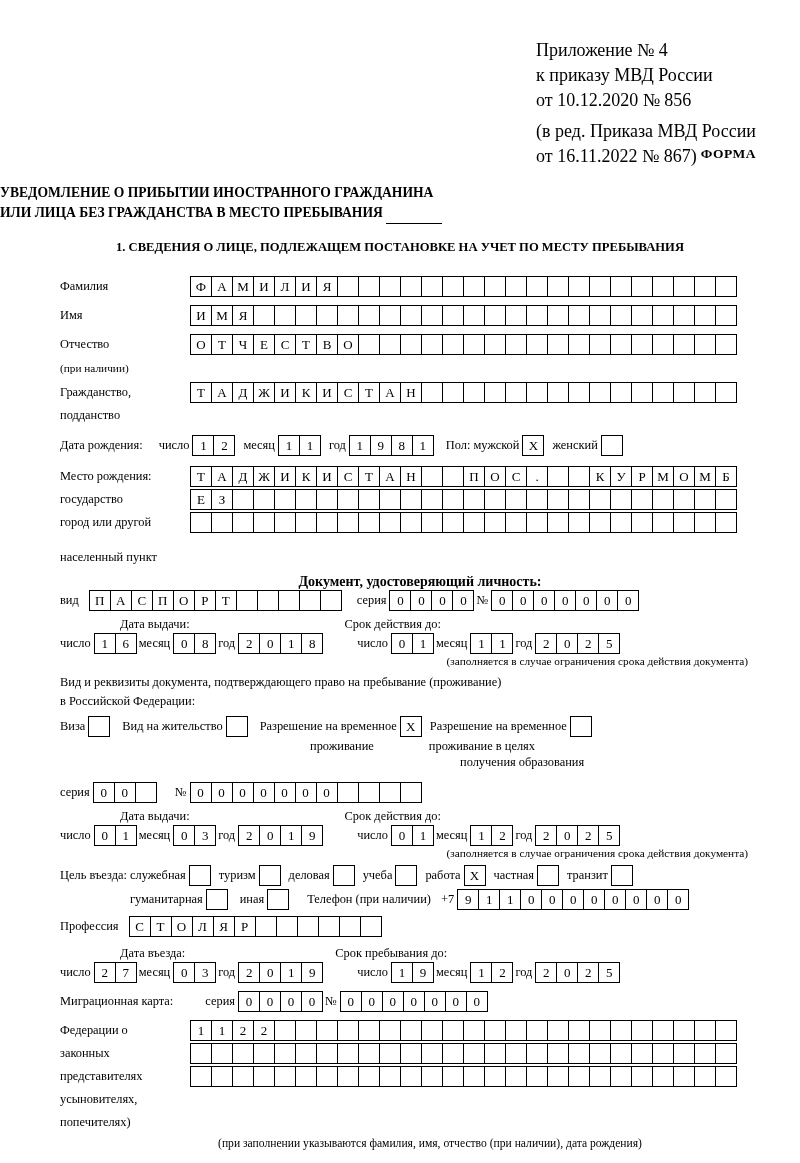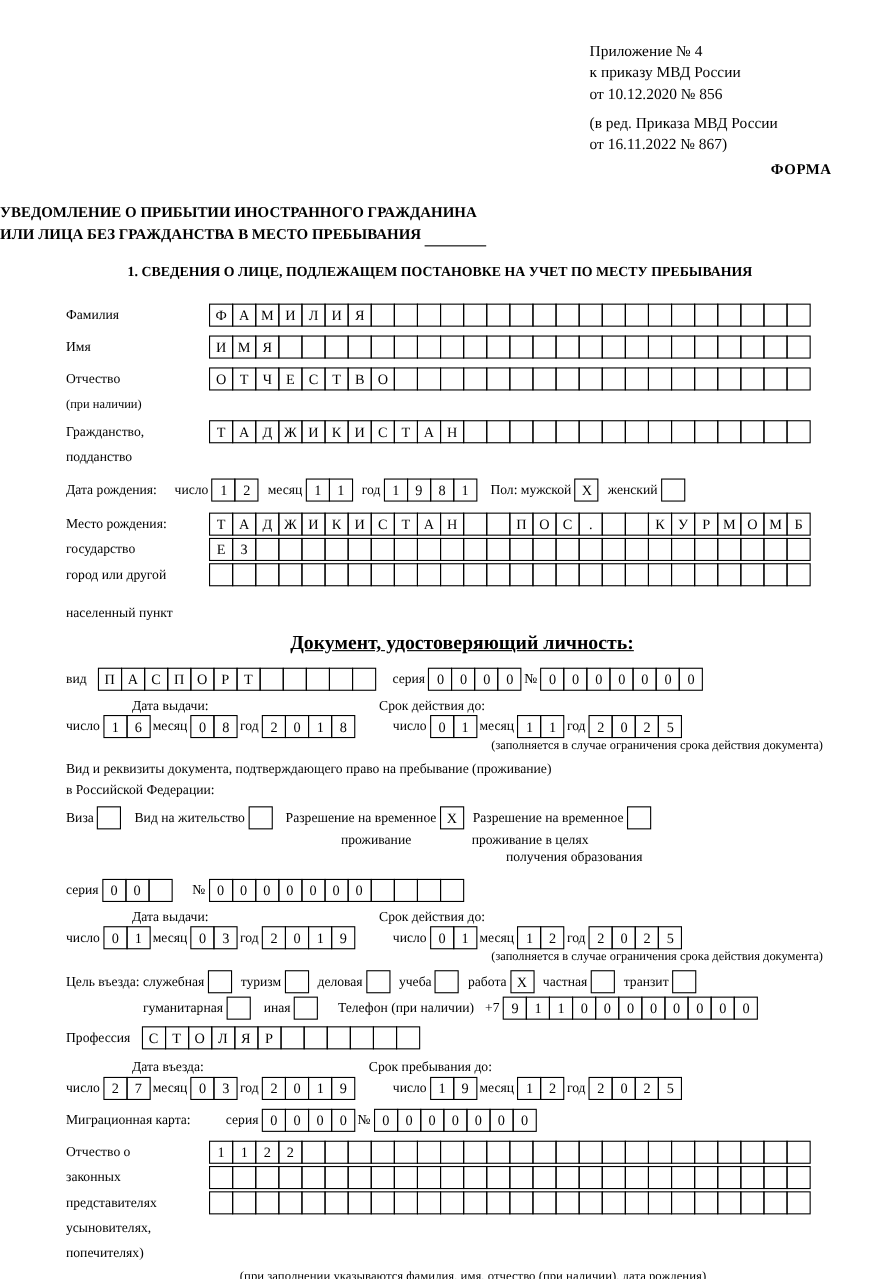"Приложение № 4" .header-block { font-size: 14px -> 18px }
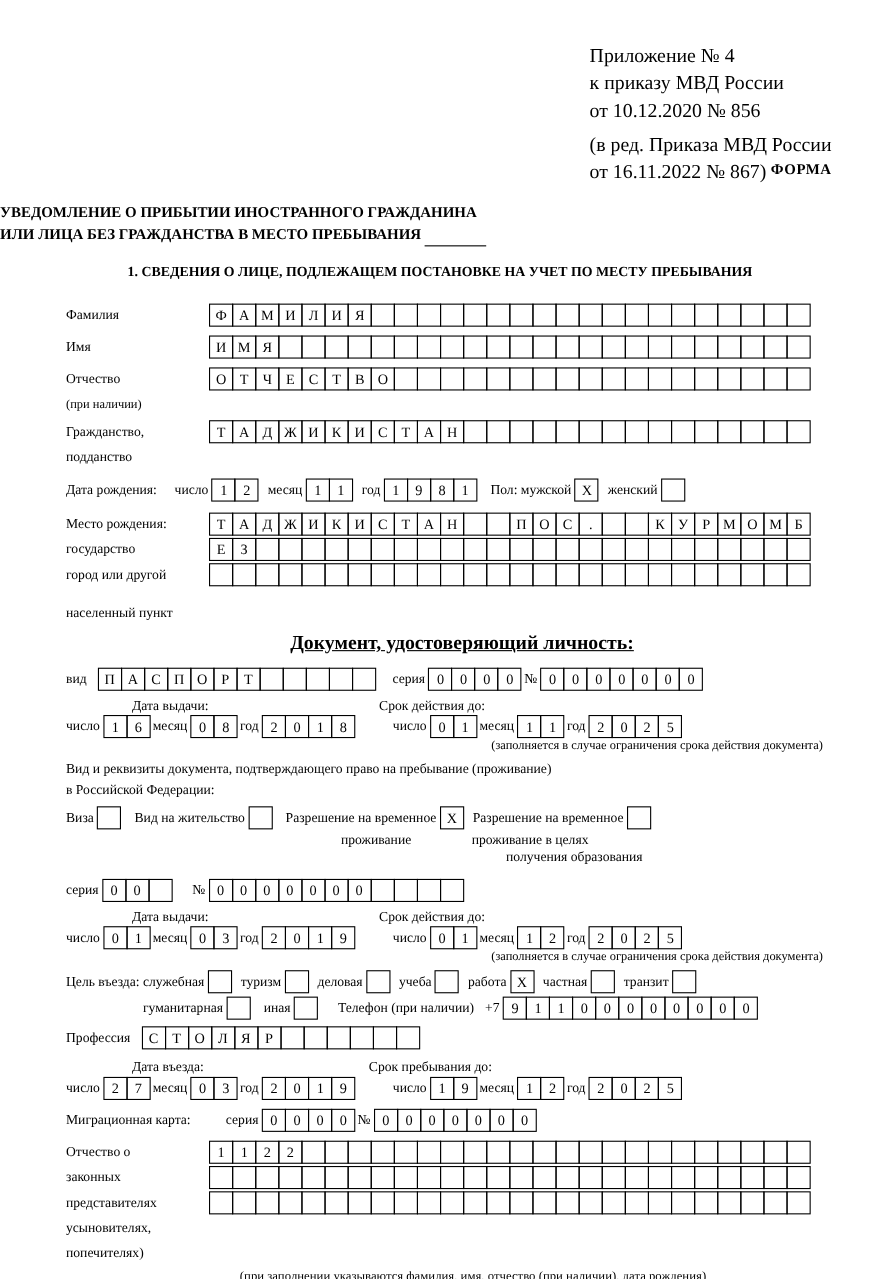"Документ, удостоверяющий личность:" div { font-size: 18px -> 14px; margin-bottom: 12px -> 0; text-decoration: underline -> none }
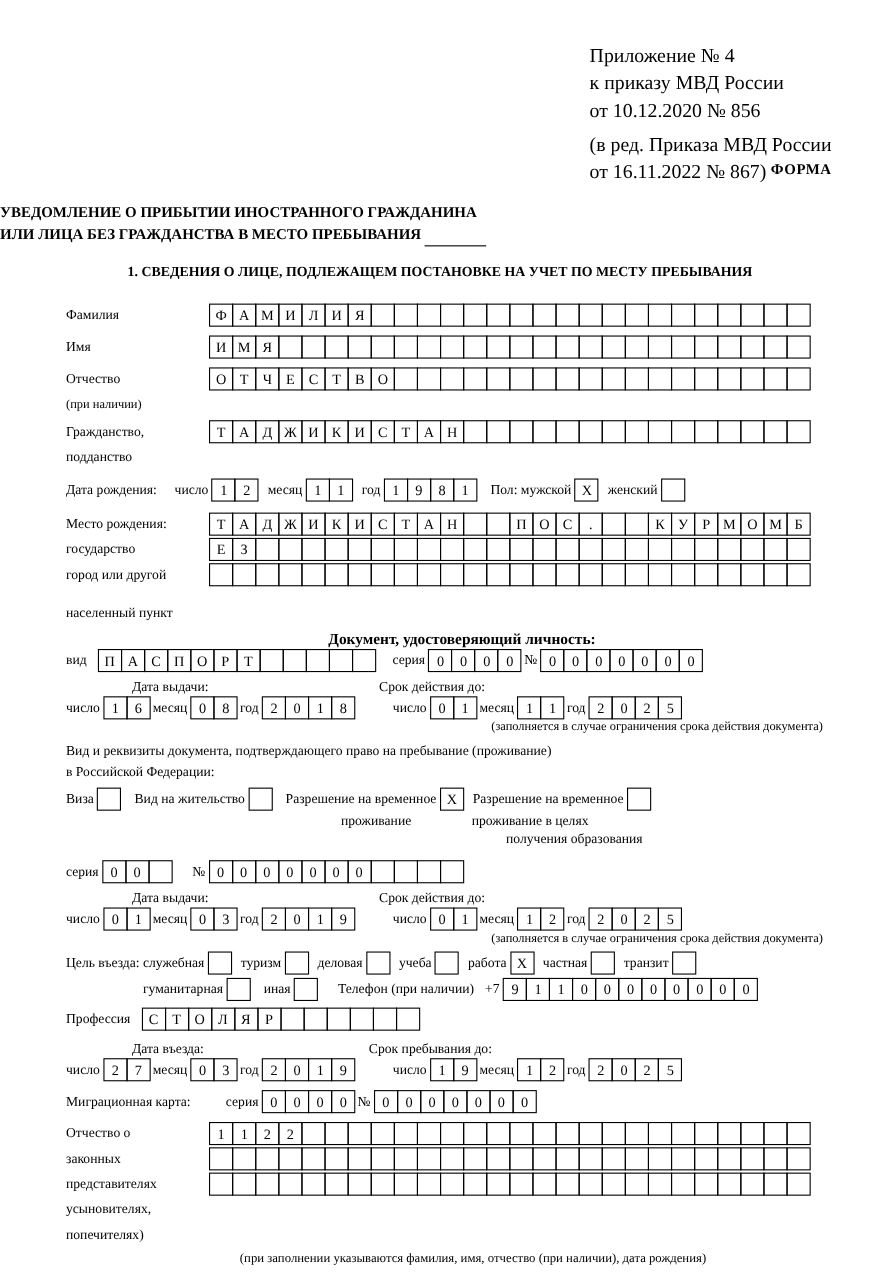"Отчество о" span.label-col { text: Отчество -> Федерации }
